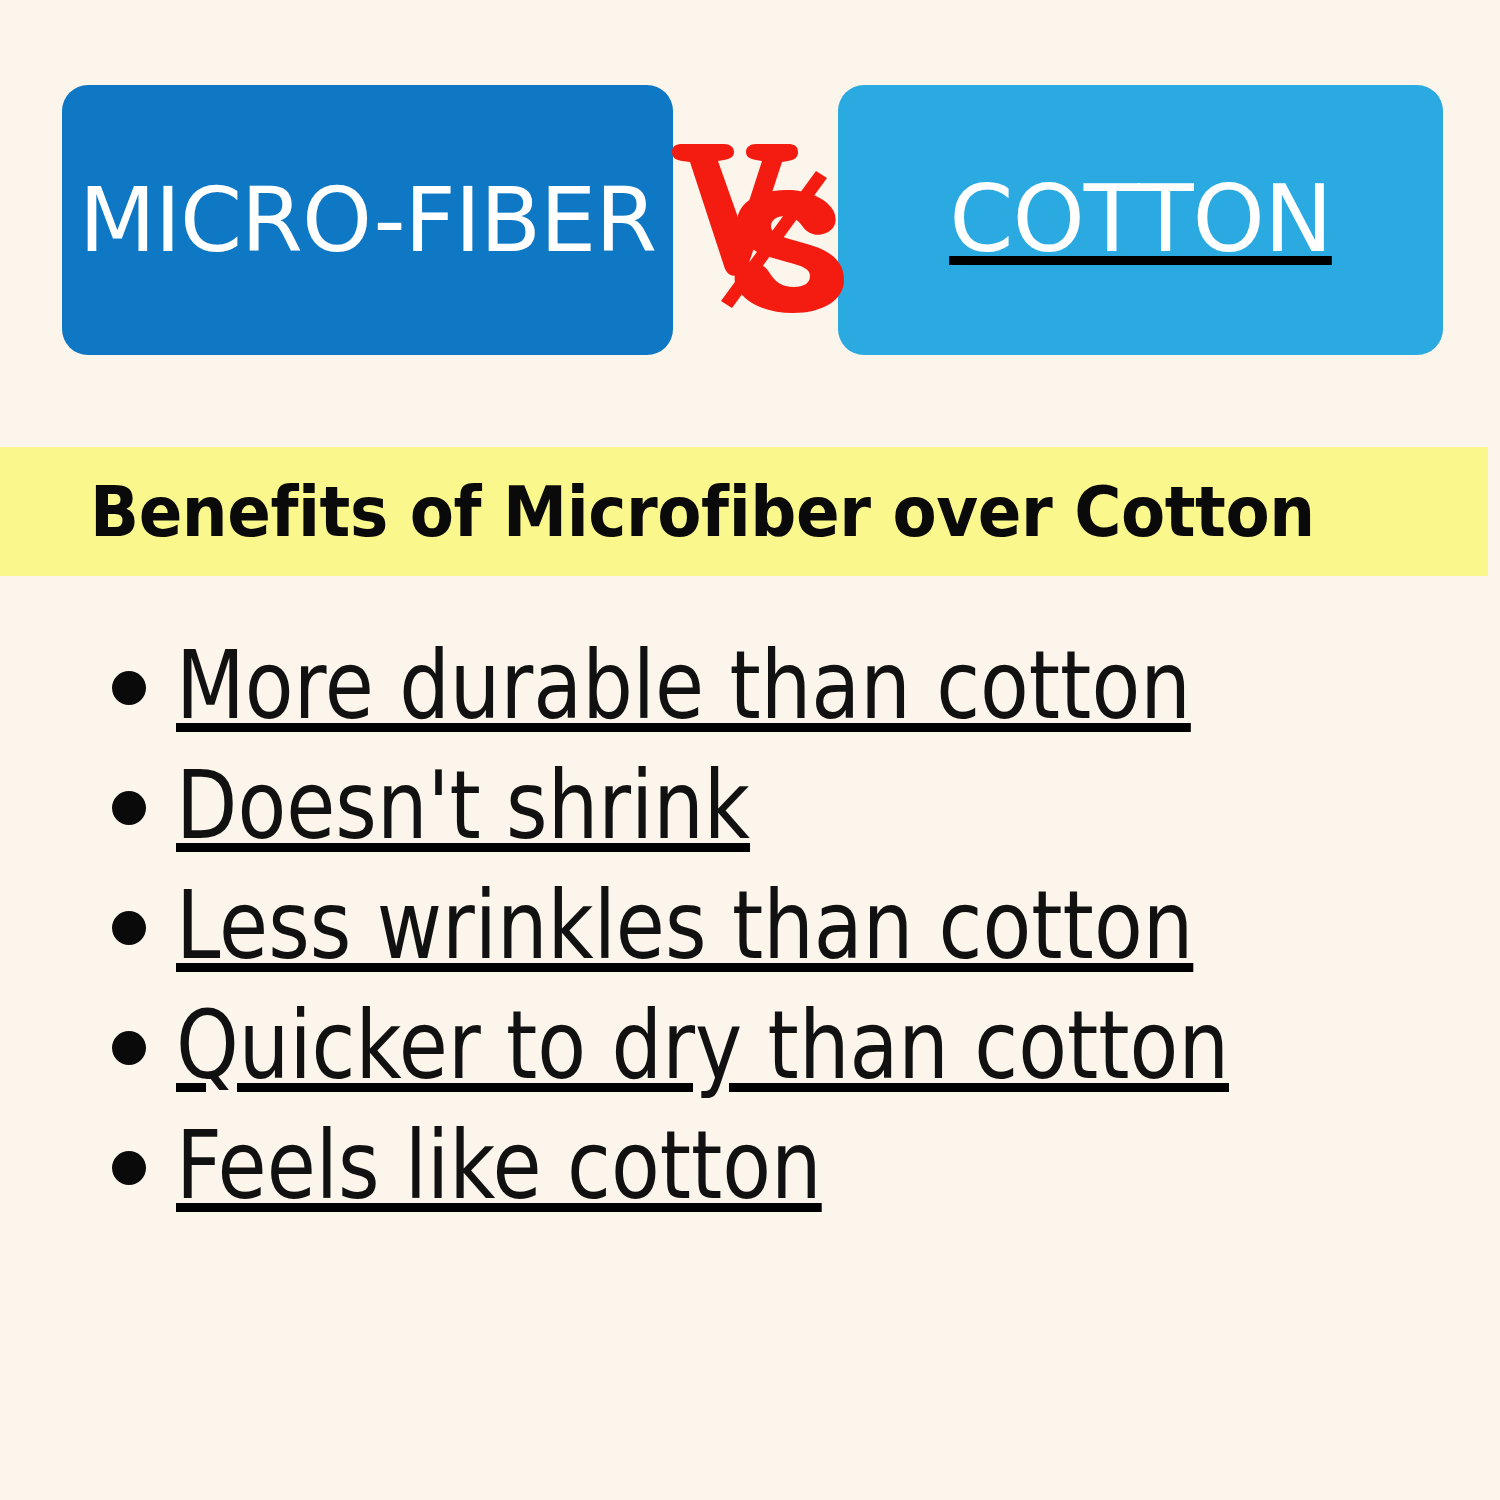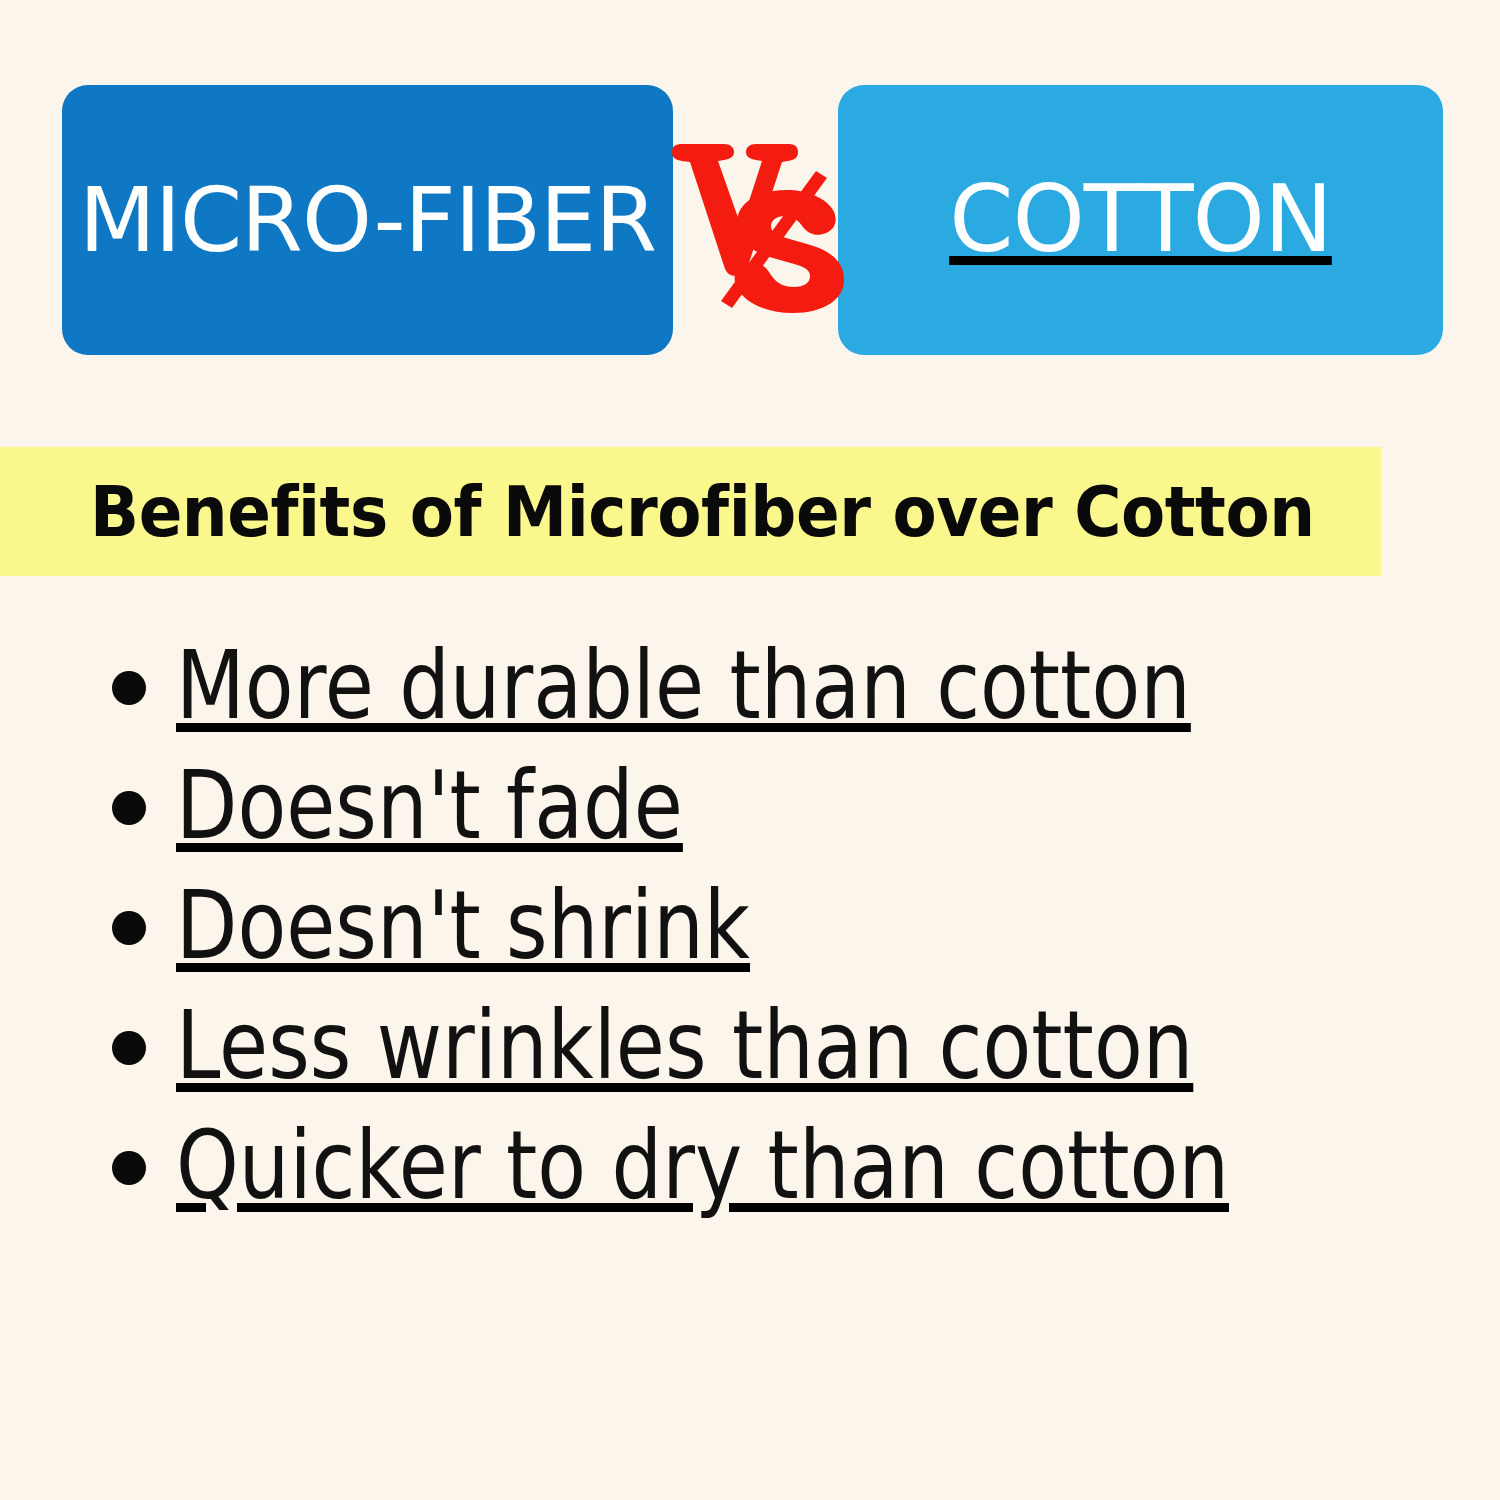"Benefits of Microfiber over Cotton" #title-band { width: 1381px -> 1488px }
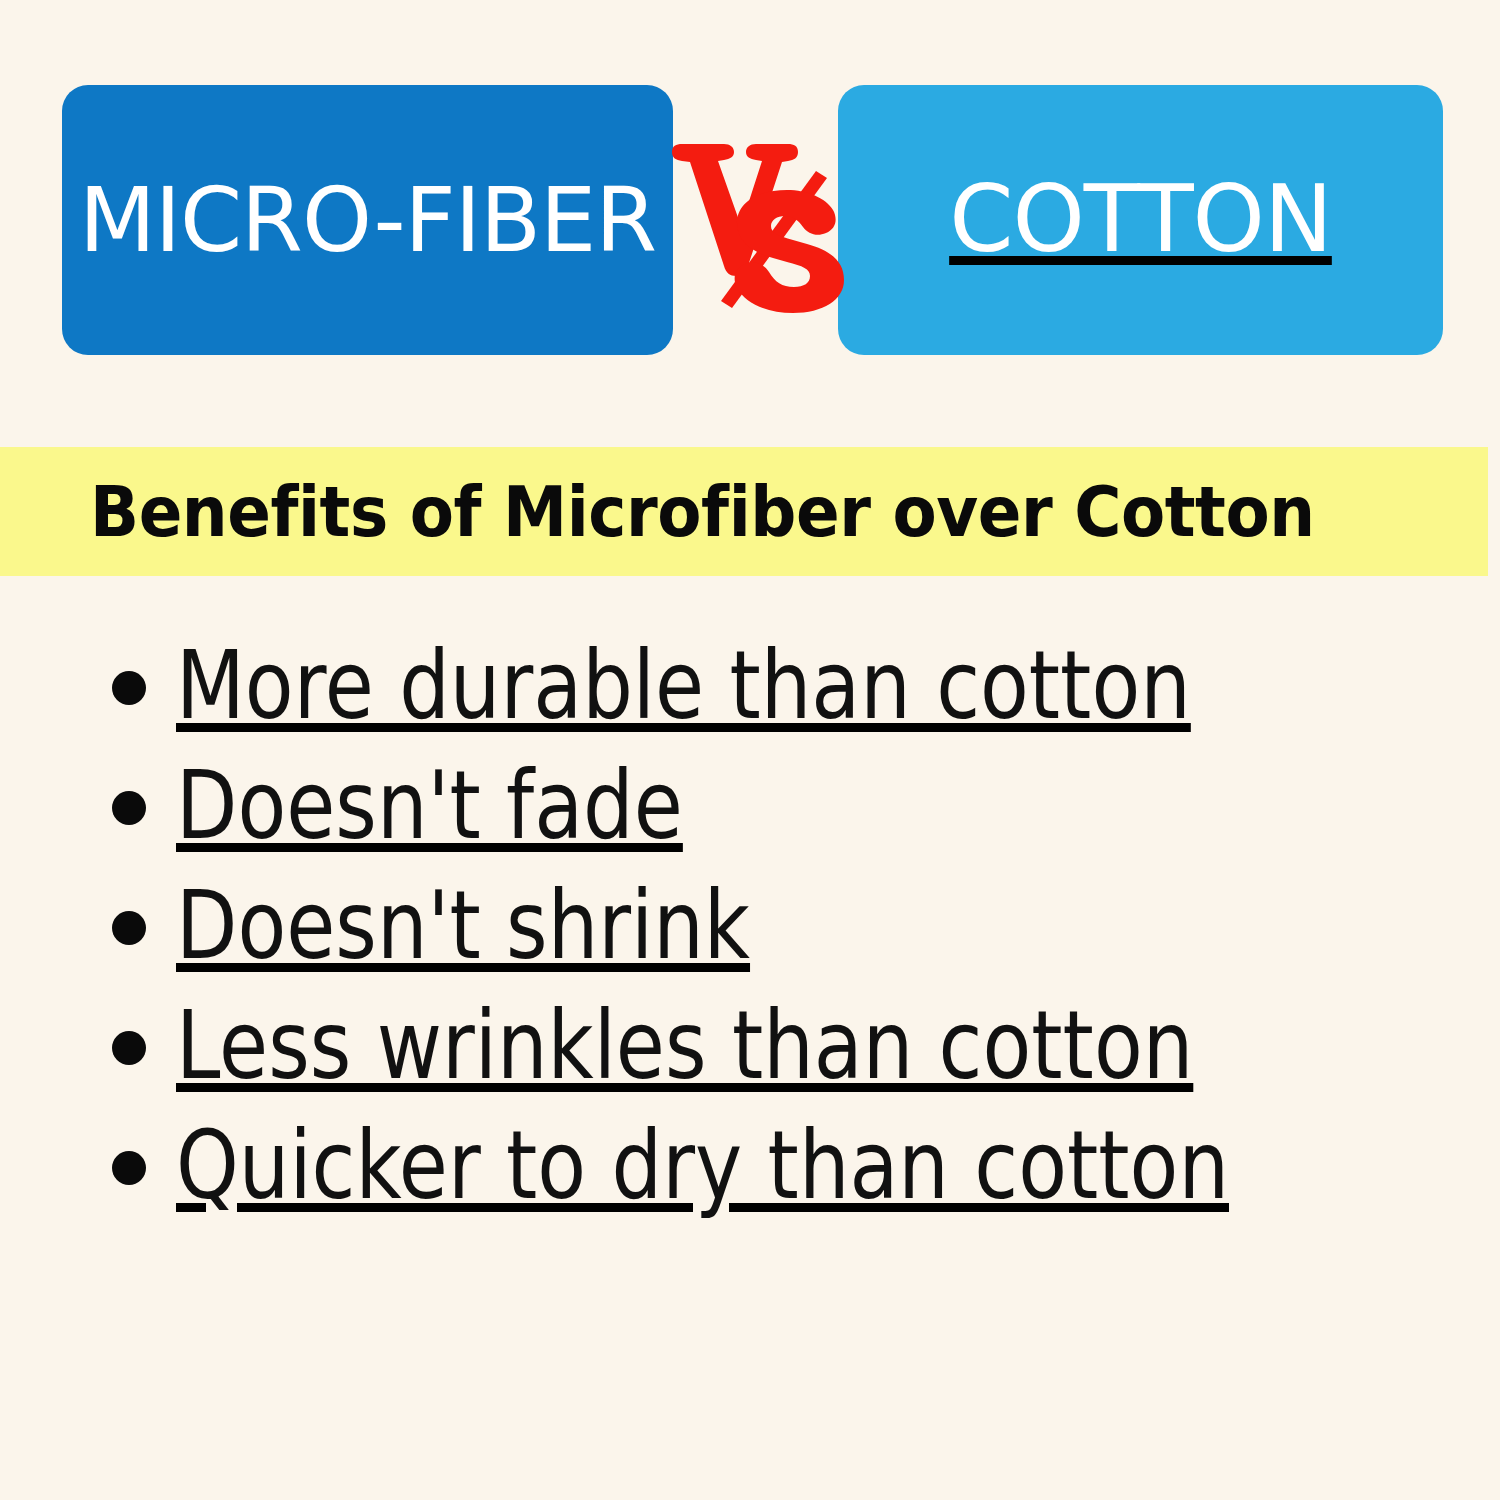"Doesn't fade" li.benefit-item { html: <li> <span></span> <span>Doesn't fade</span> </li> -> none }
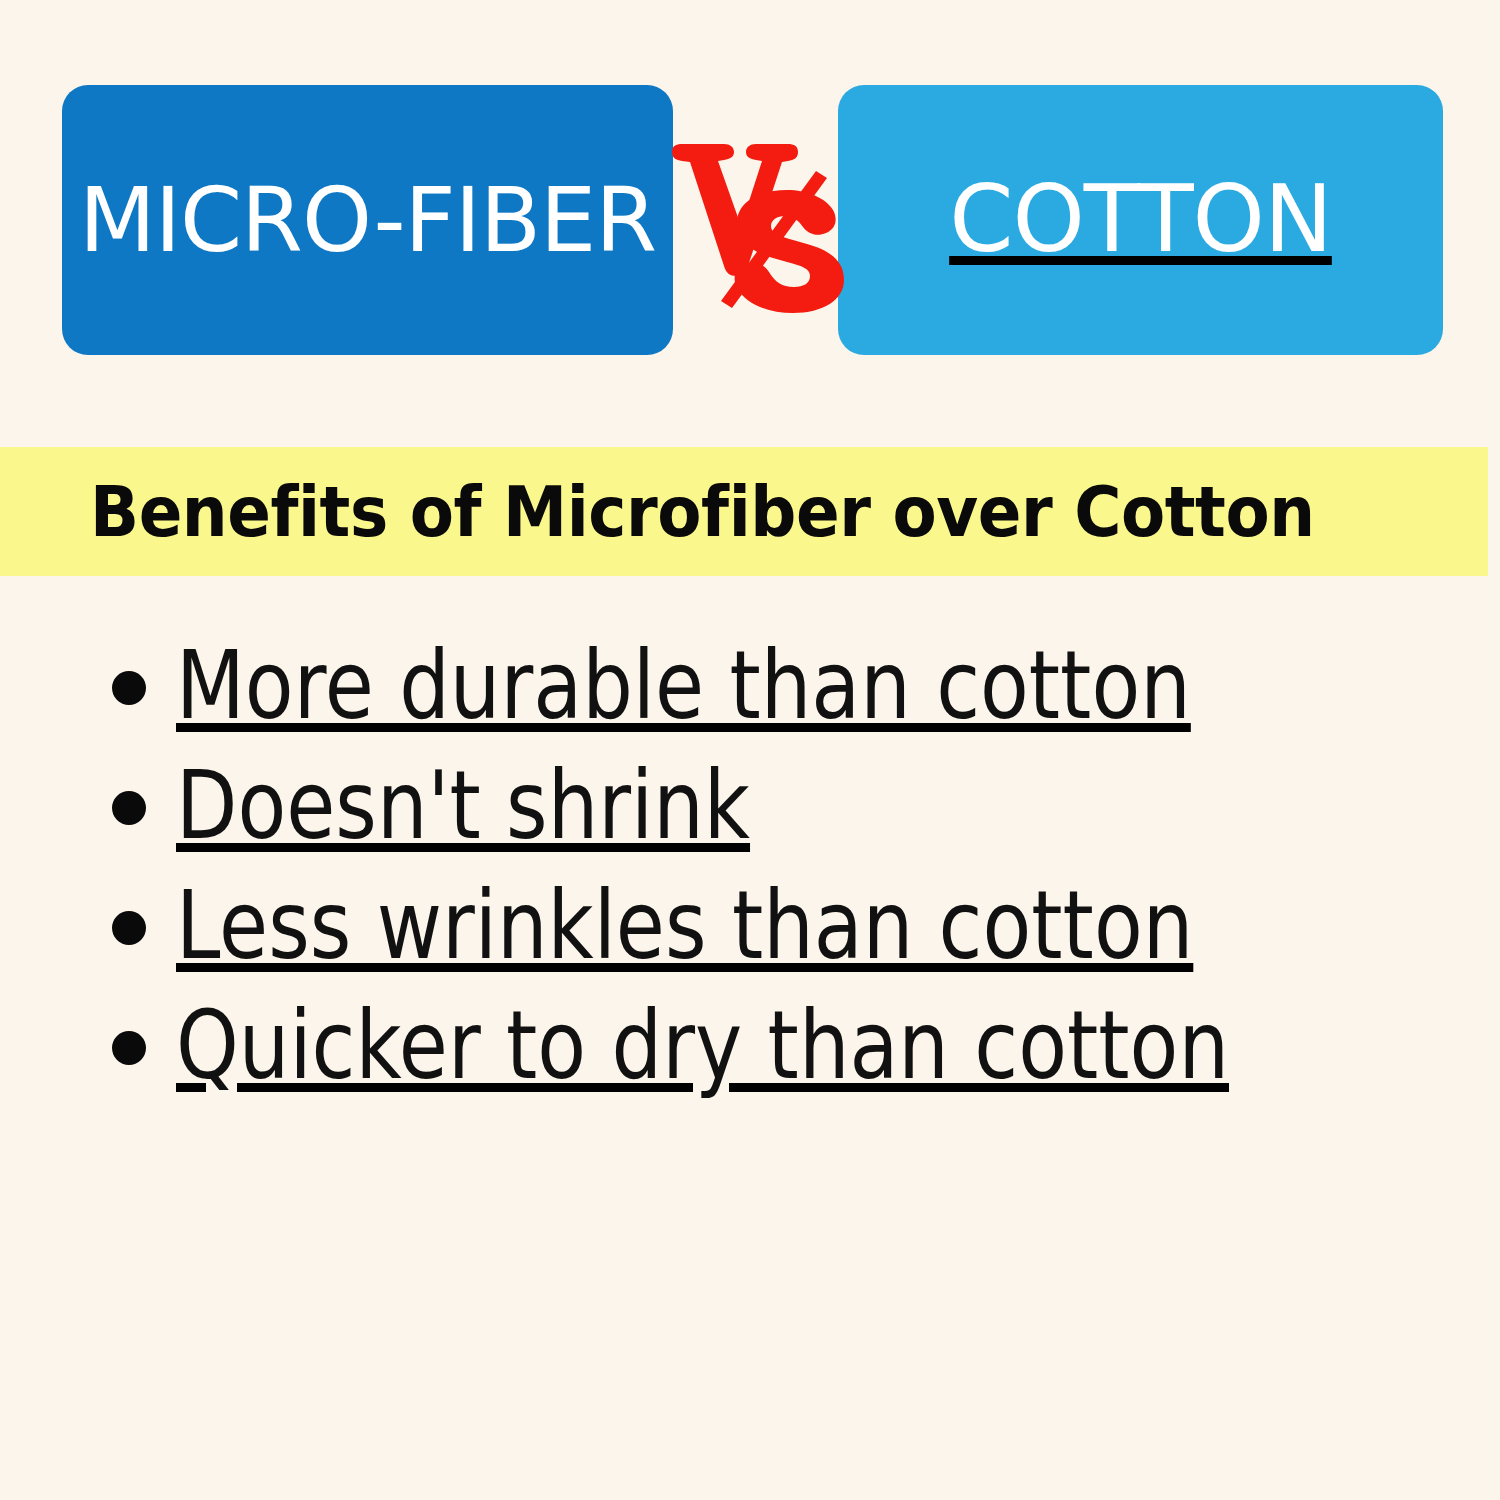"Feels like cotton" li.benefit-item { html: none -> <li> <span></span> <span>Feels like cotton</span> </li> }
